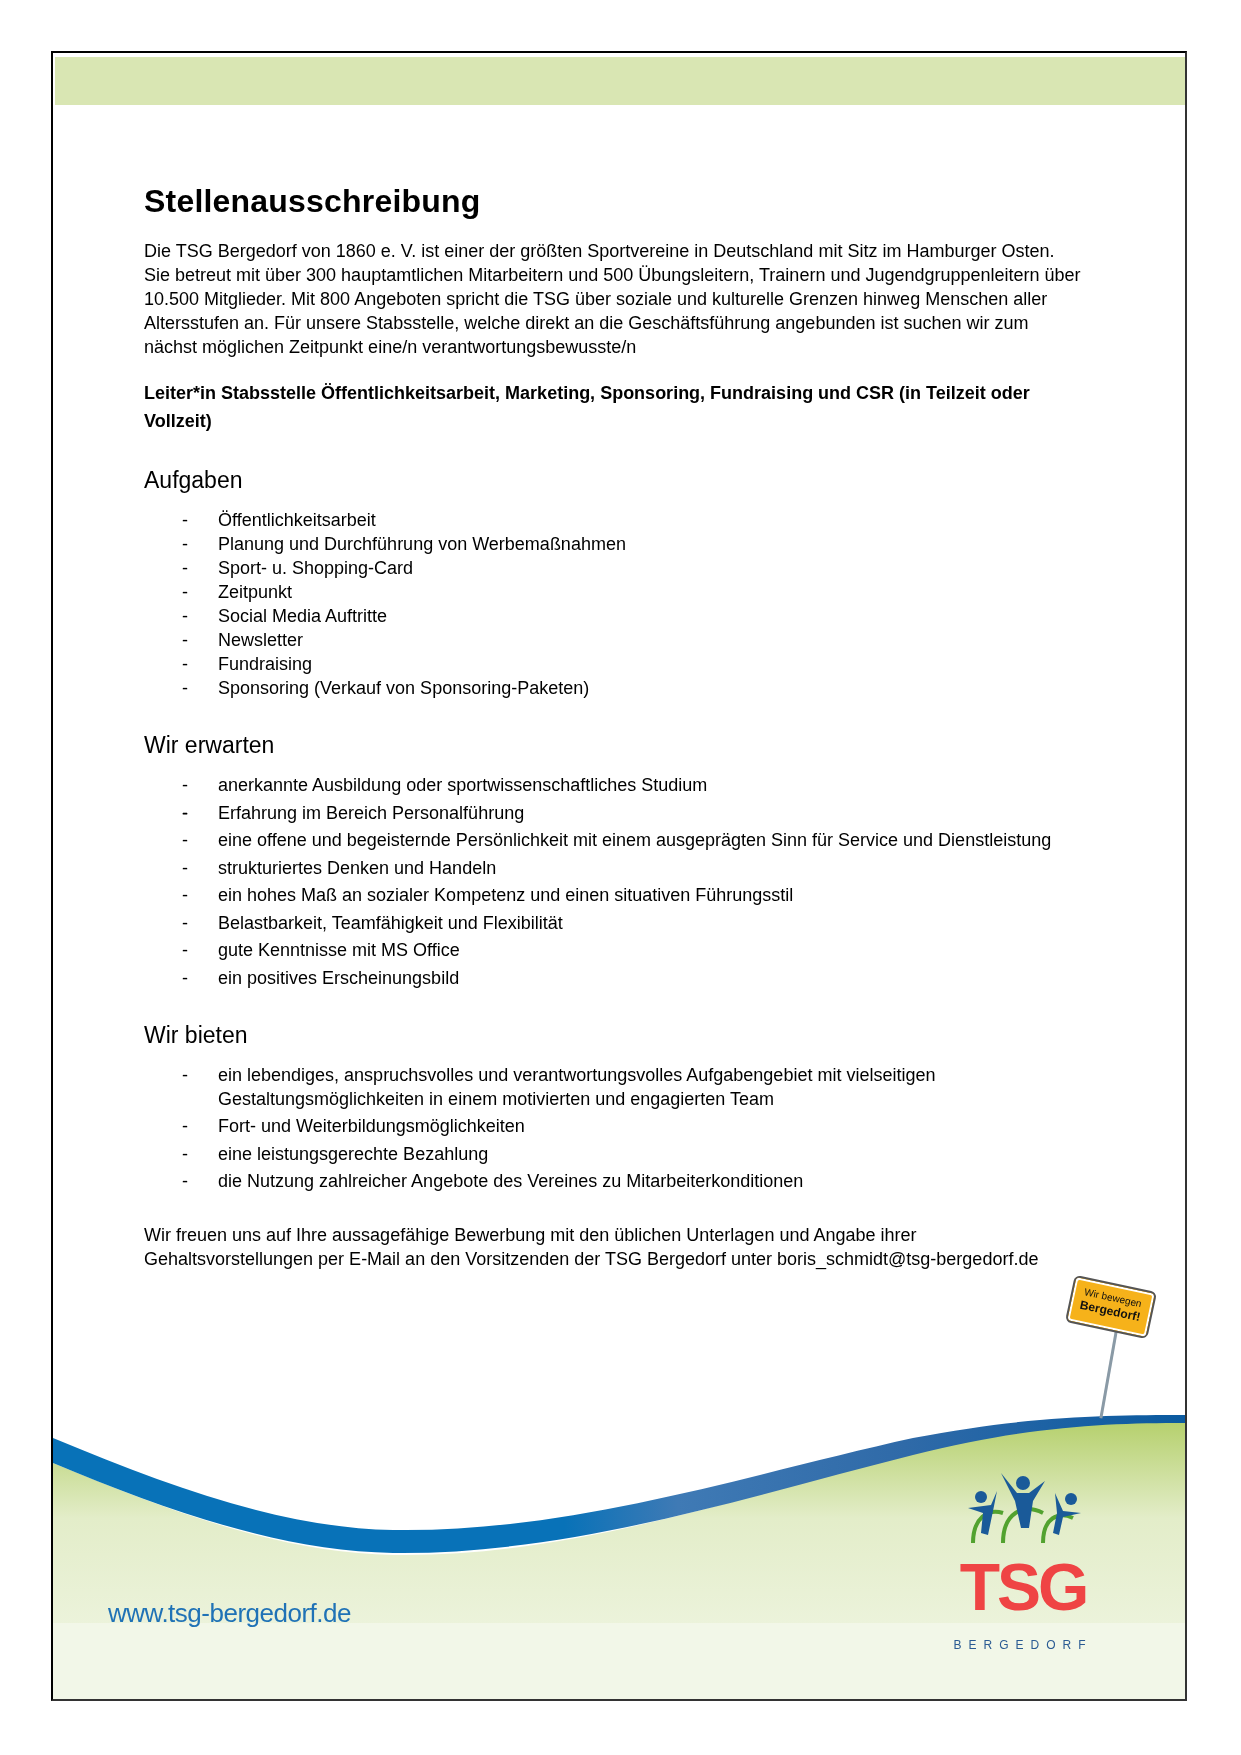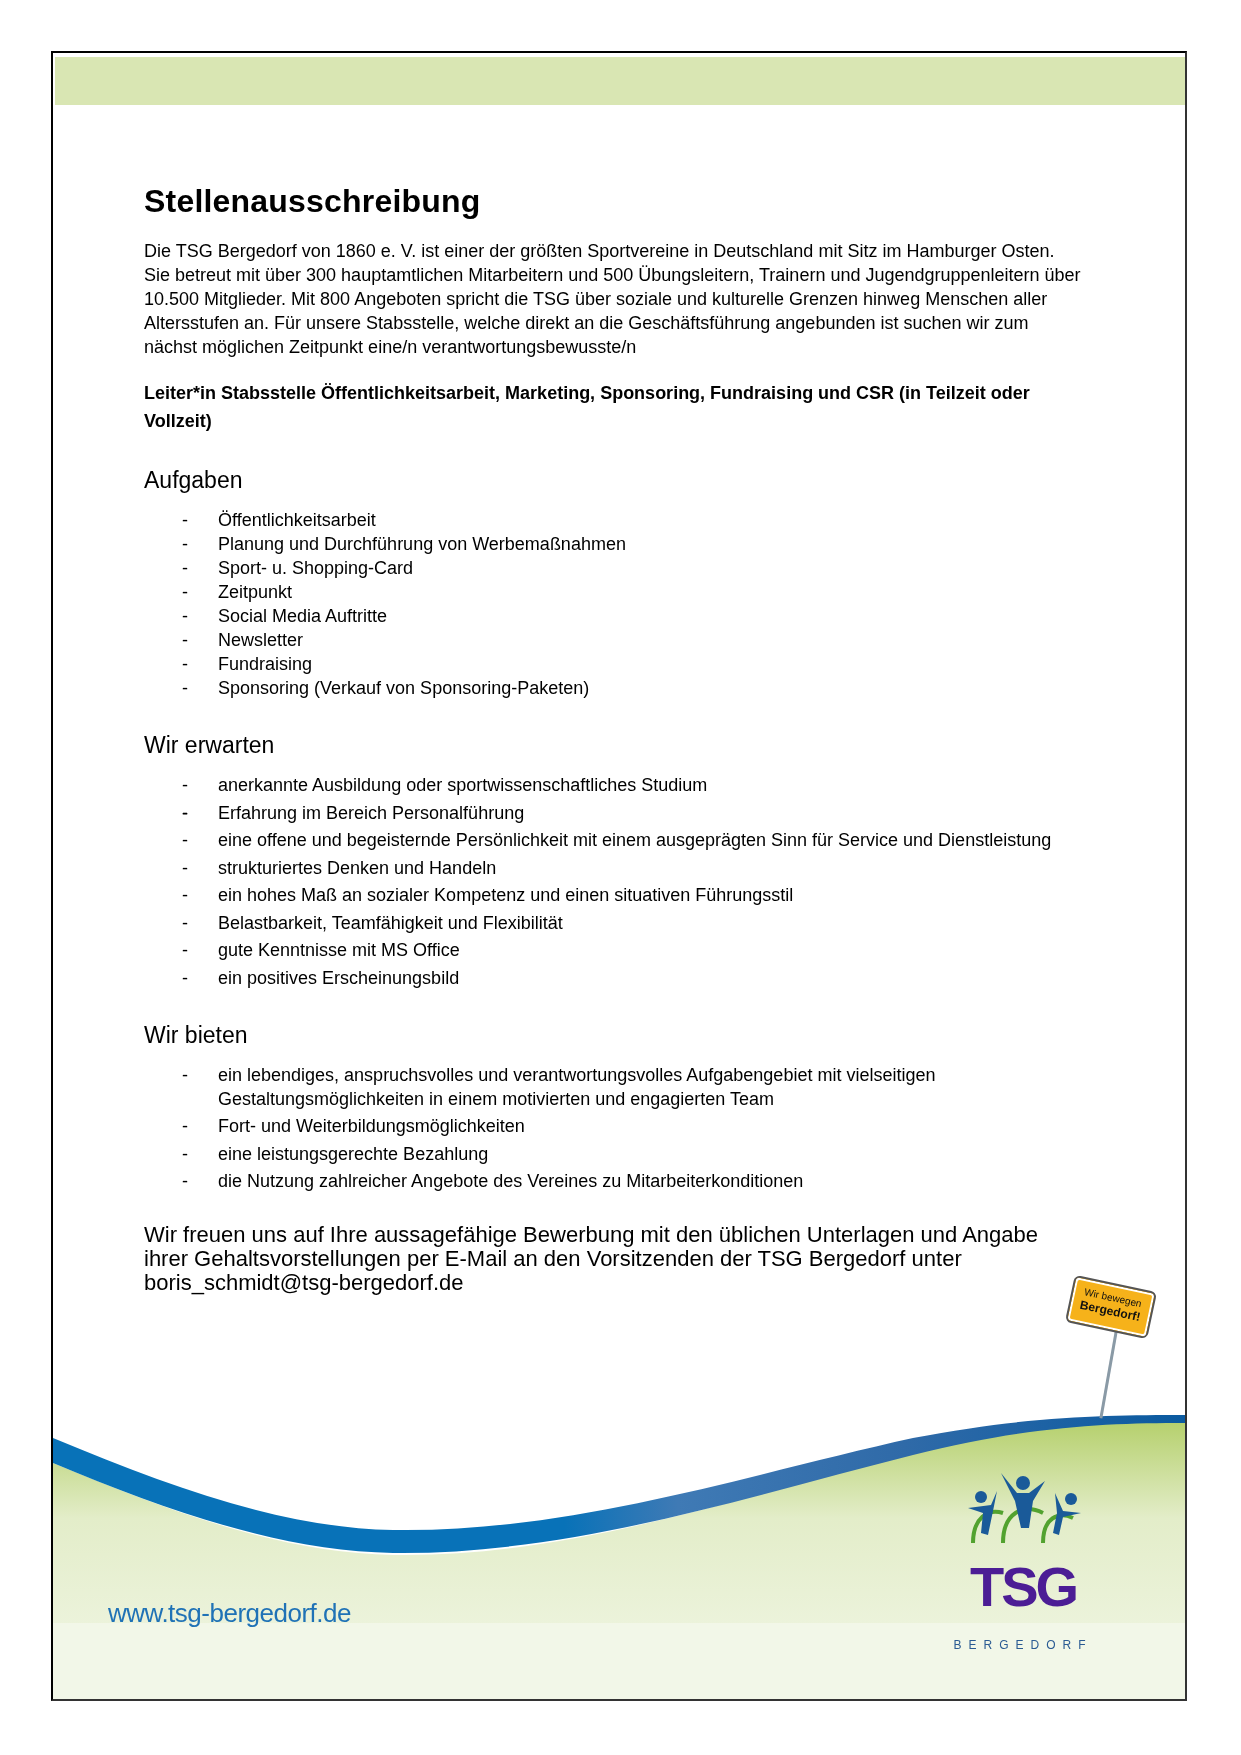"Wir freuen uns auf Ihre" .closing { font-size: 22px -> 18px }
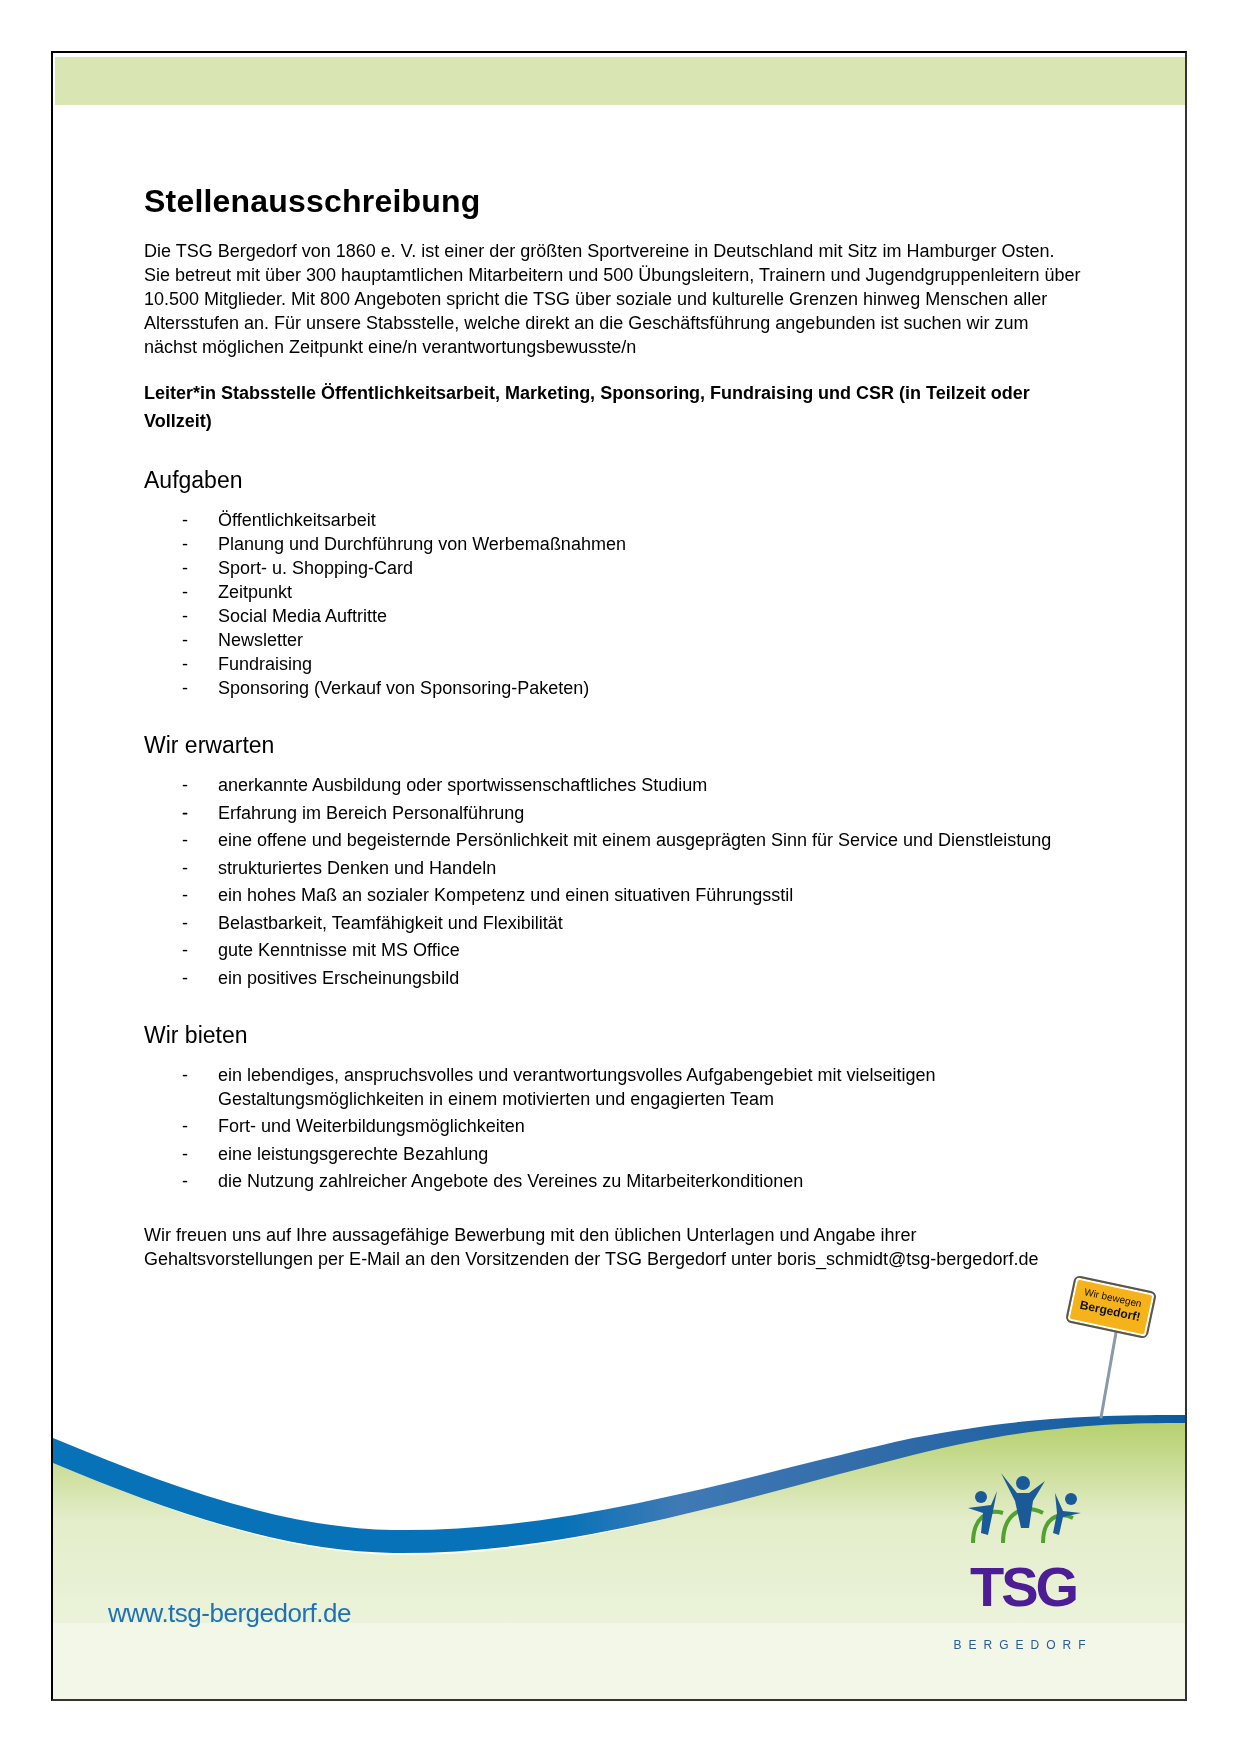"TSG" .logo-text { color: #4c1d95 -> #ef4444; font-size: 56px -> 66px }
